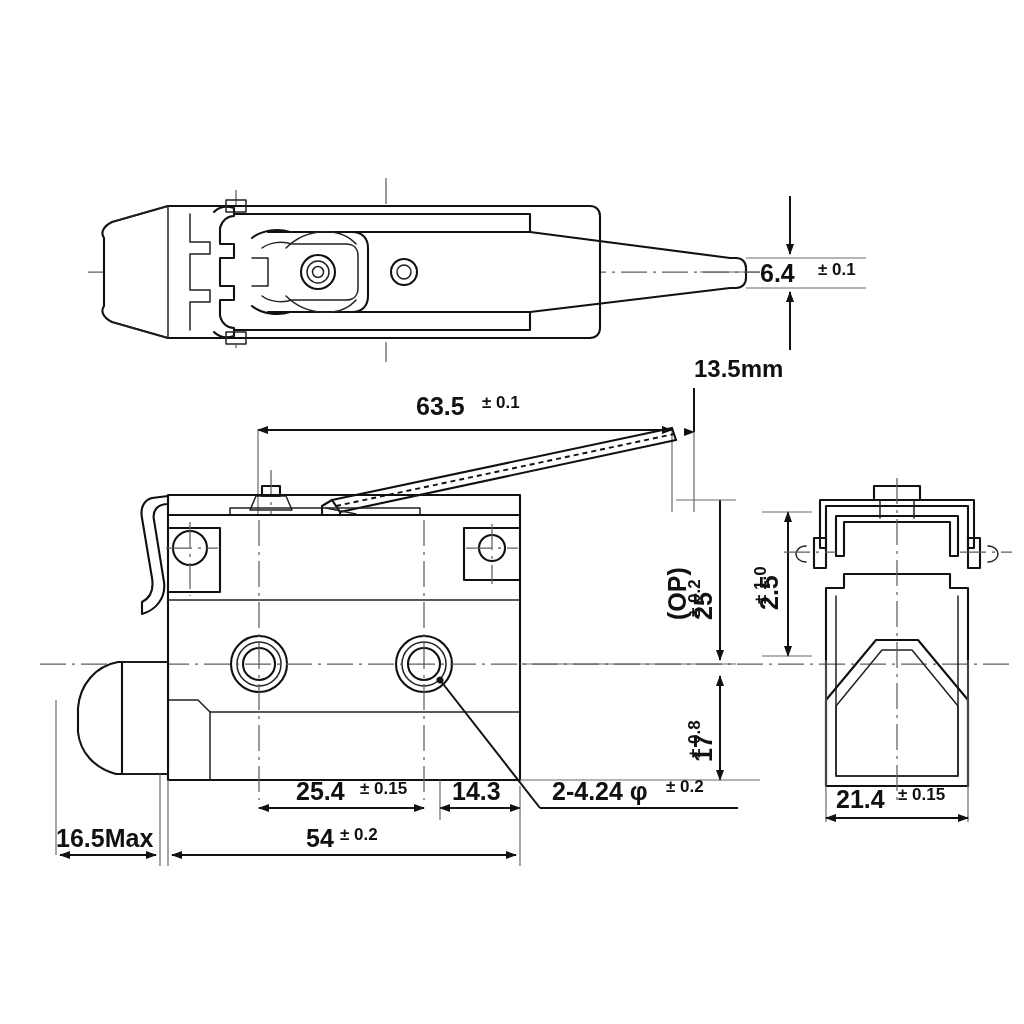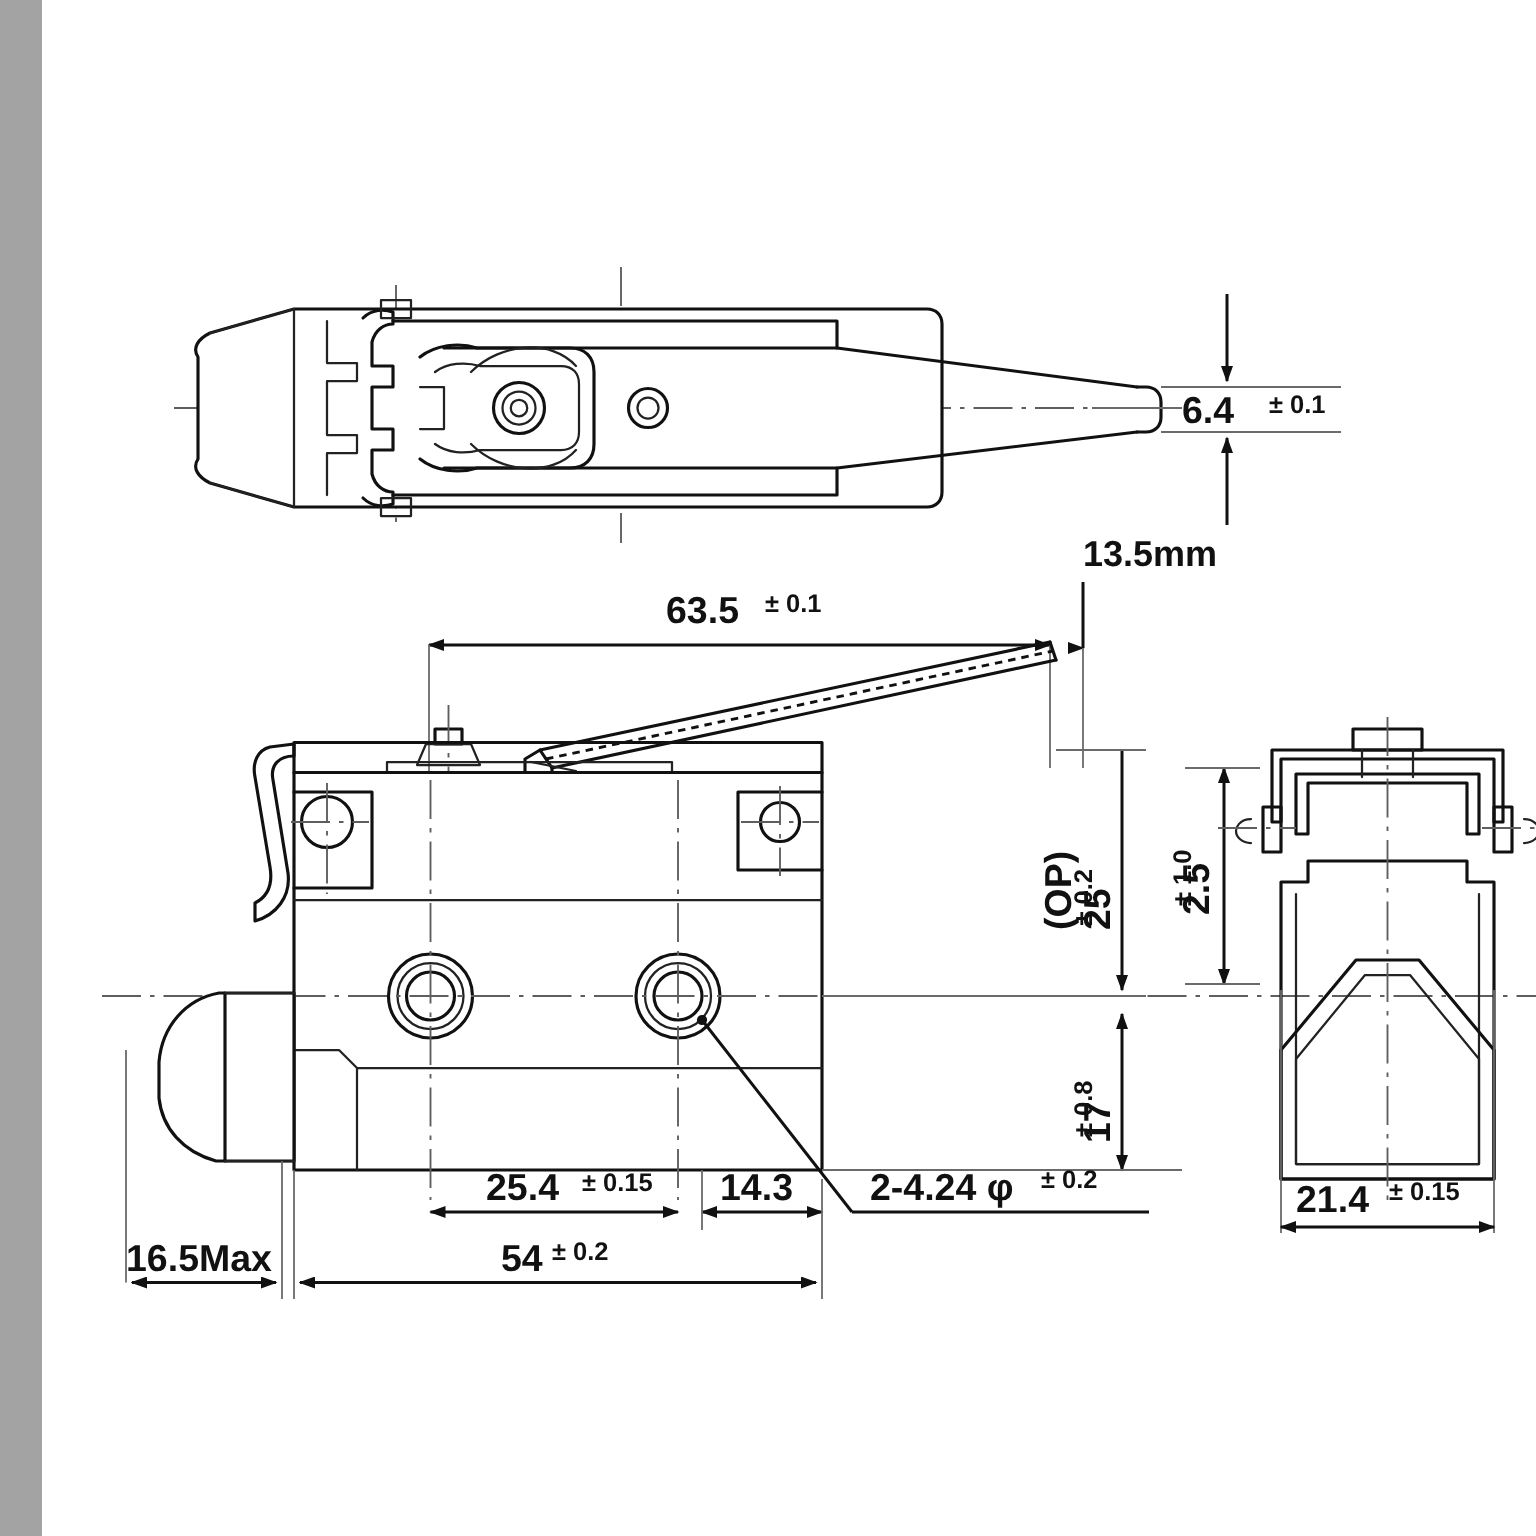"6.4" #drawing-root { padding-left: 28px -> none }
